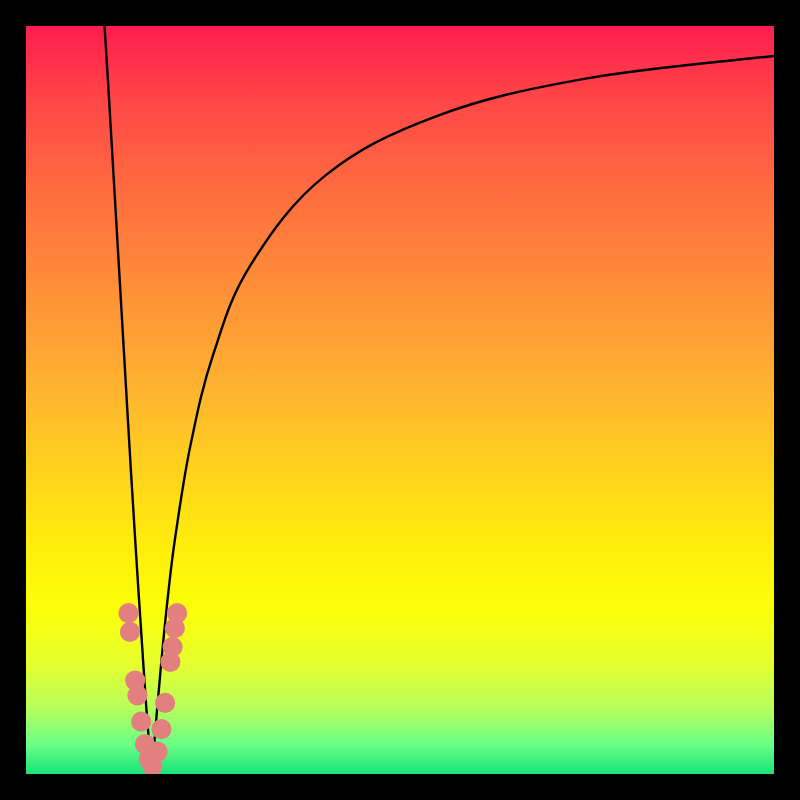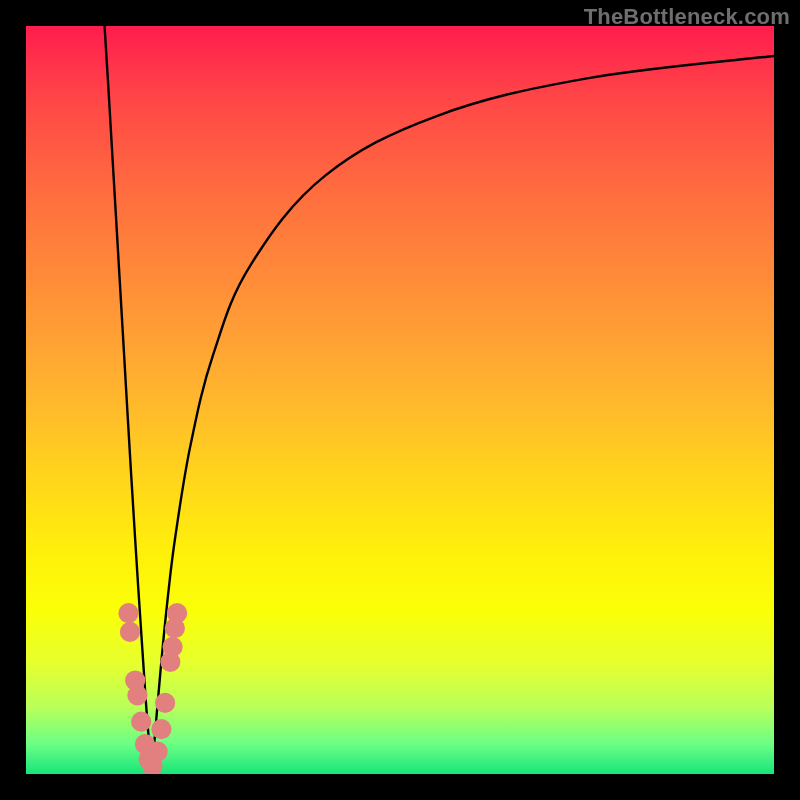"TheBottleneck.com" div.watermark { html: <div>TheBottleneck.com</div> -> none }
